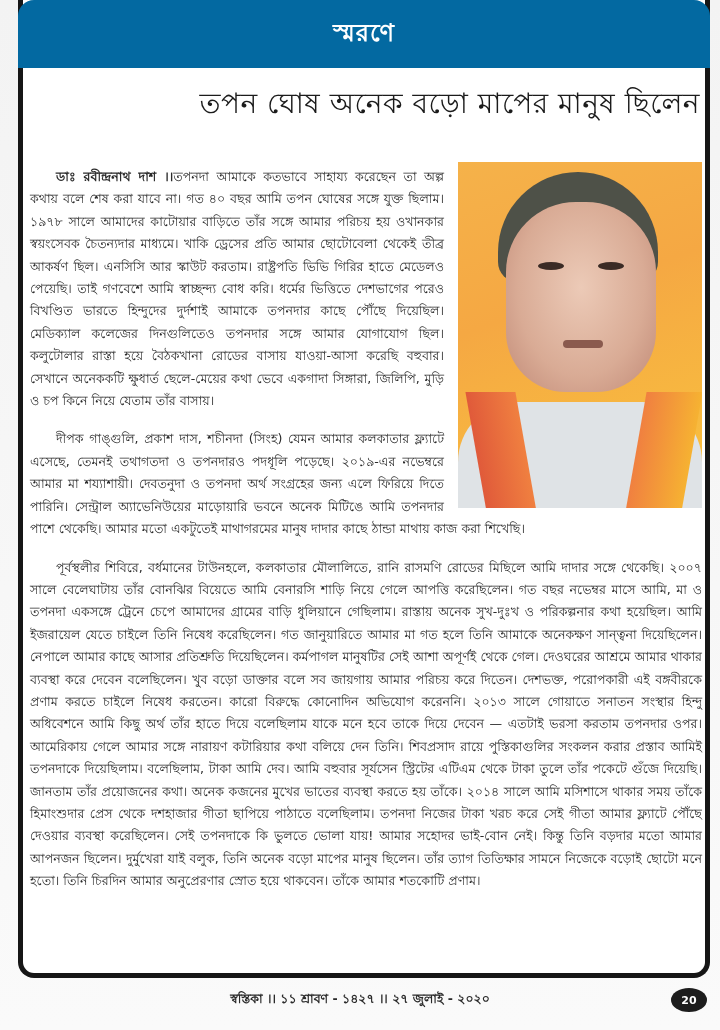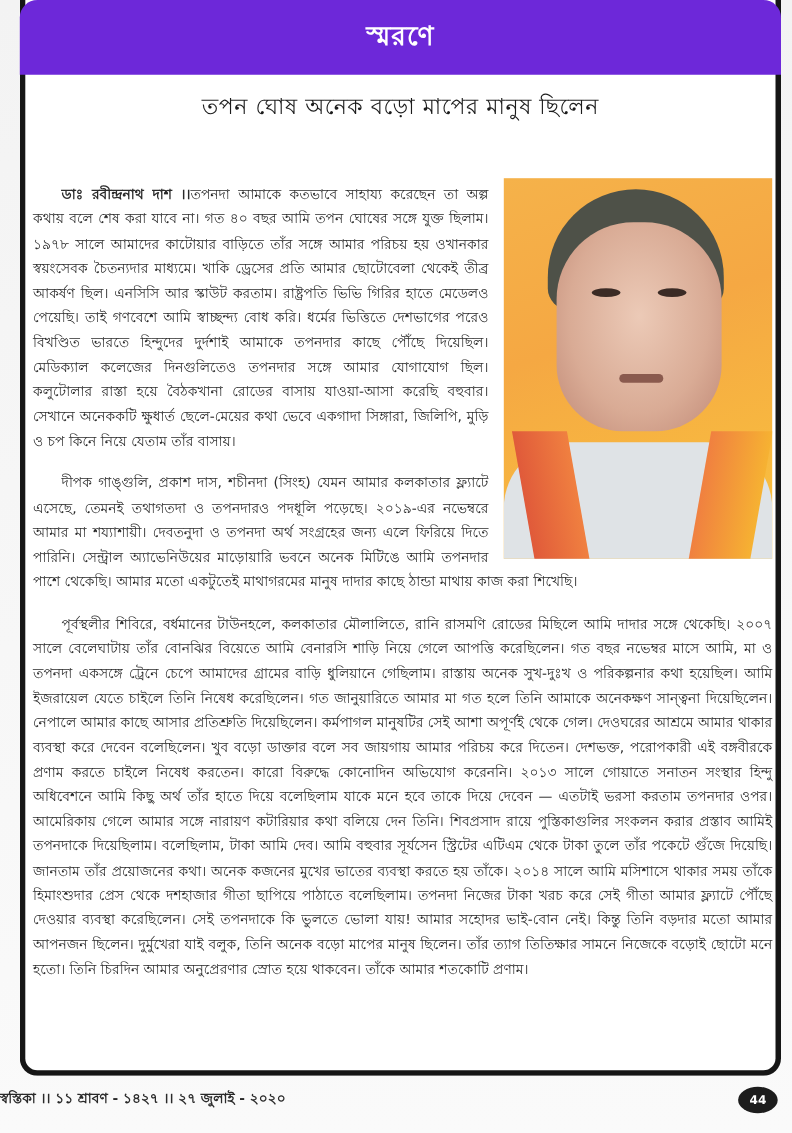"স্মরণে" .band { background: #6d28d9 -> #0369a1 }
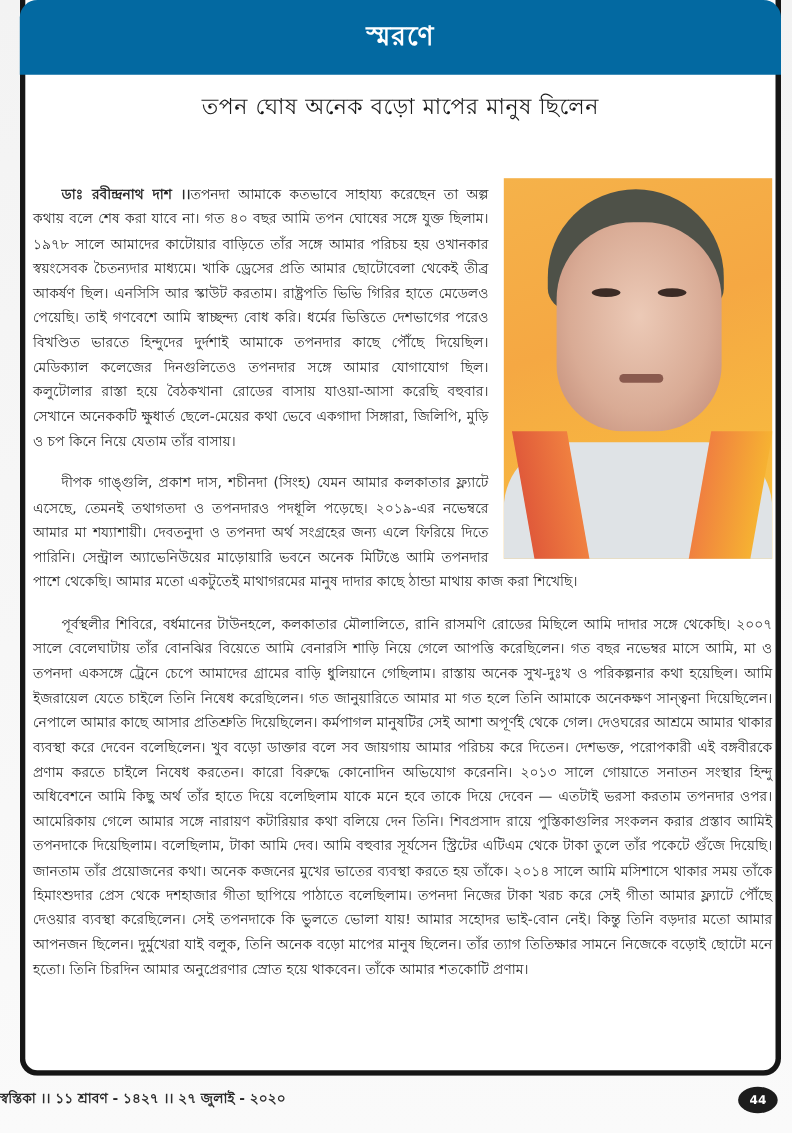"তপন ঘোষ অনেক বড়ো মাপের" .headline { font-size: 20px -> 28px; text-align: center -> right }
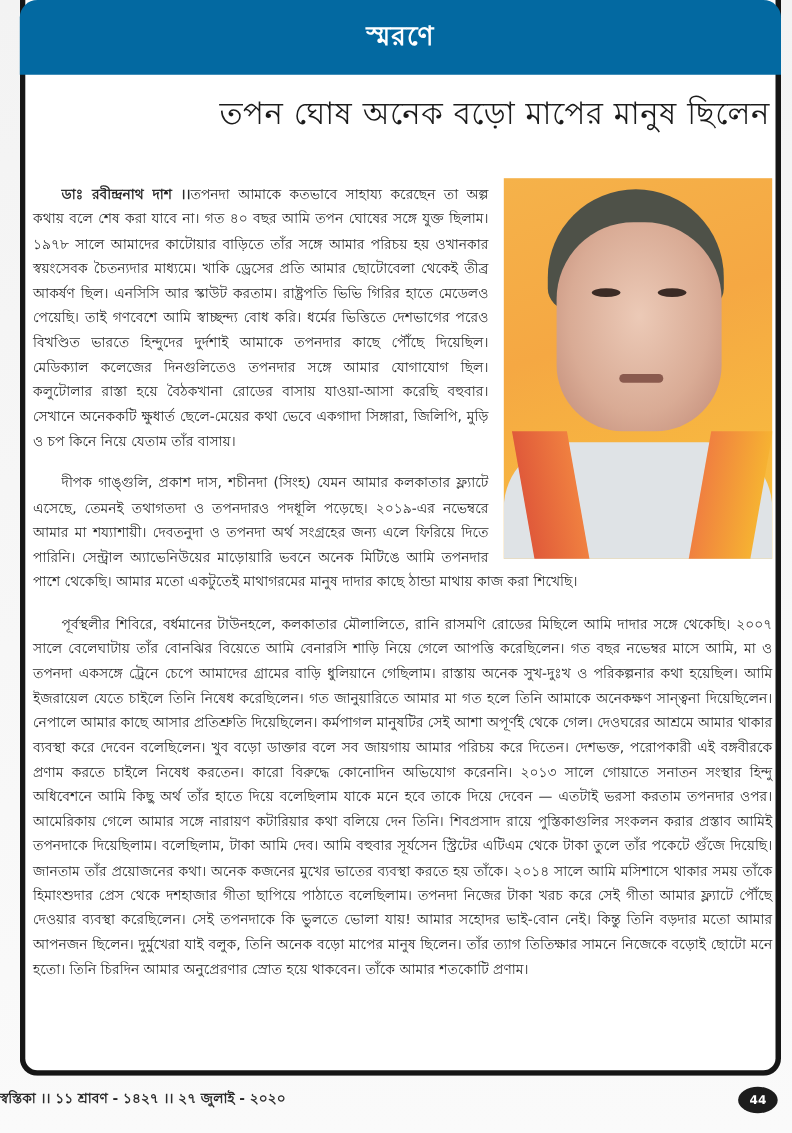"স্বস্তিকা ।। ১১ শ্রাবণ -" .footer { text-align: left -> center }
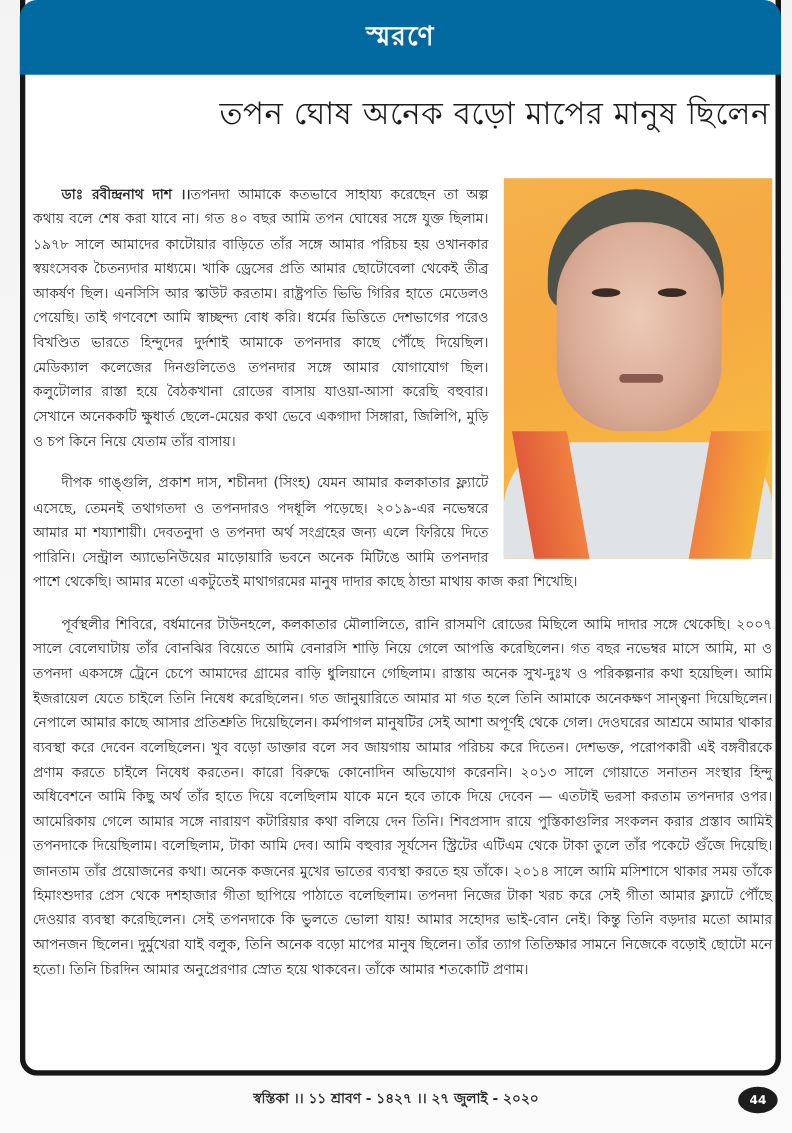"44" div.pagenum { text: 44 -> 20 }
